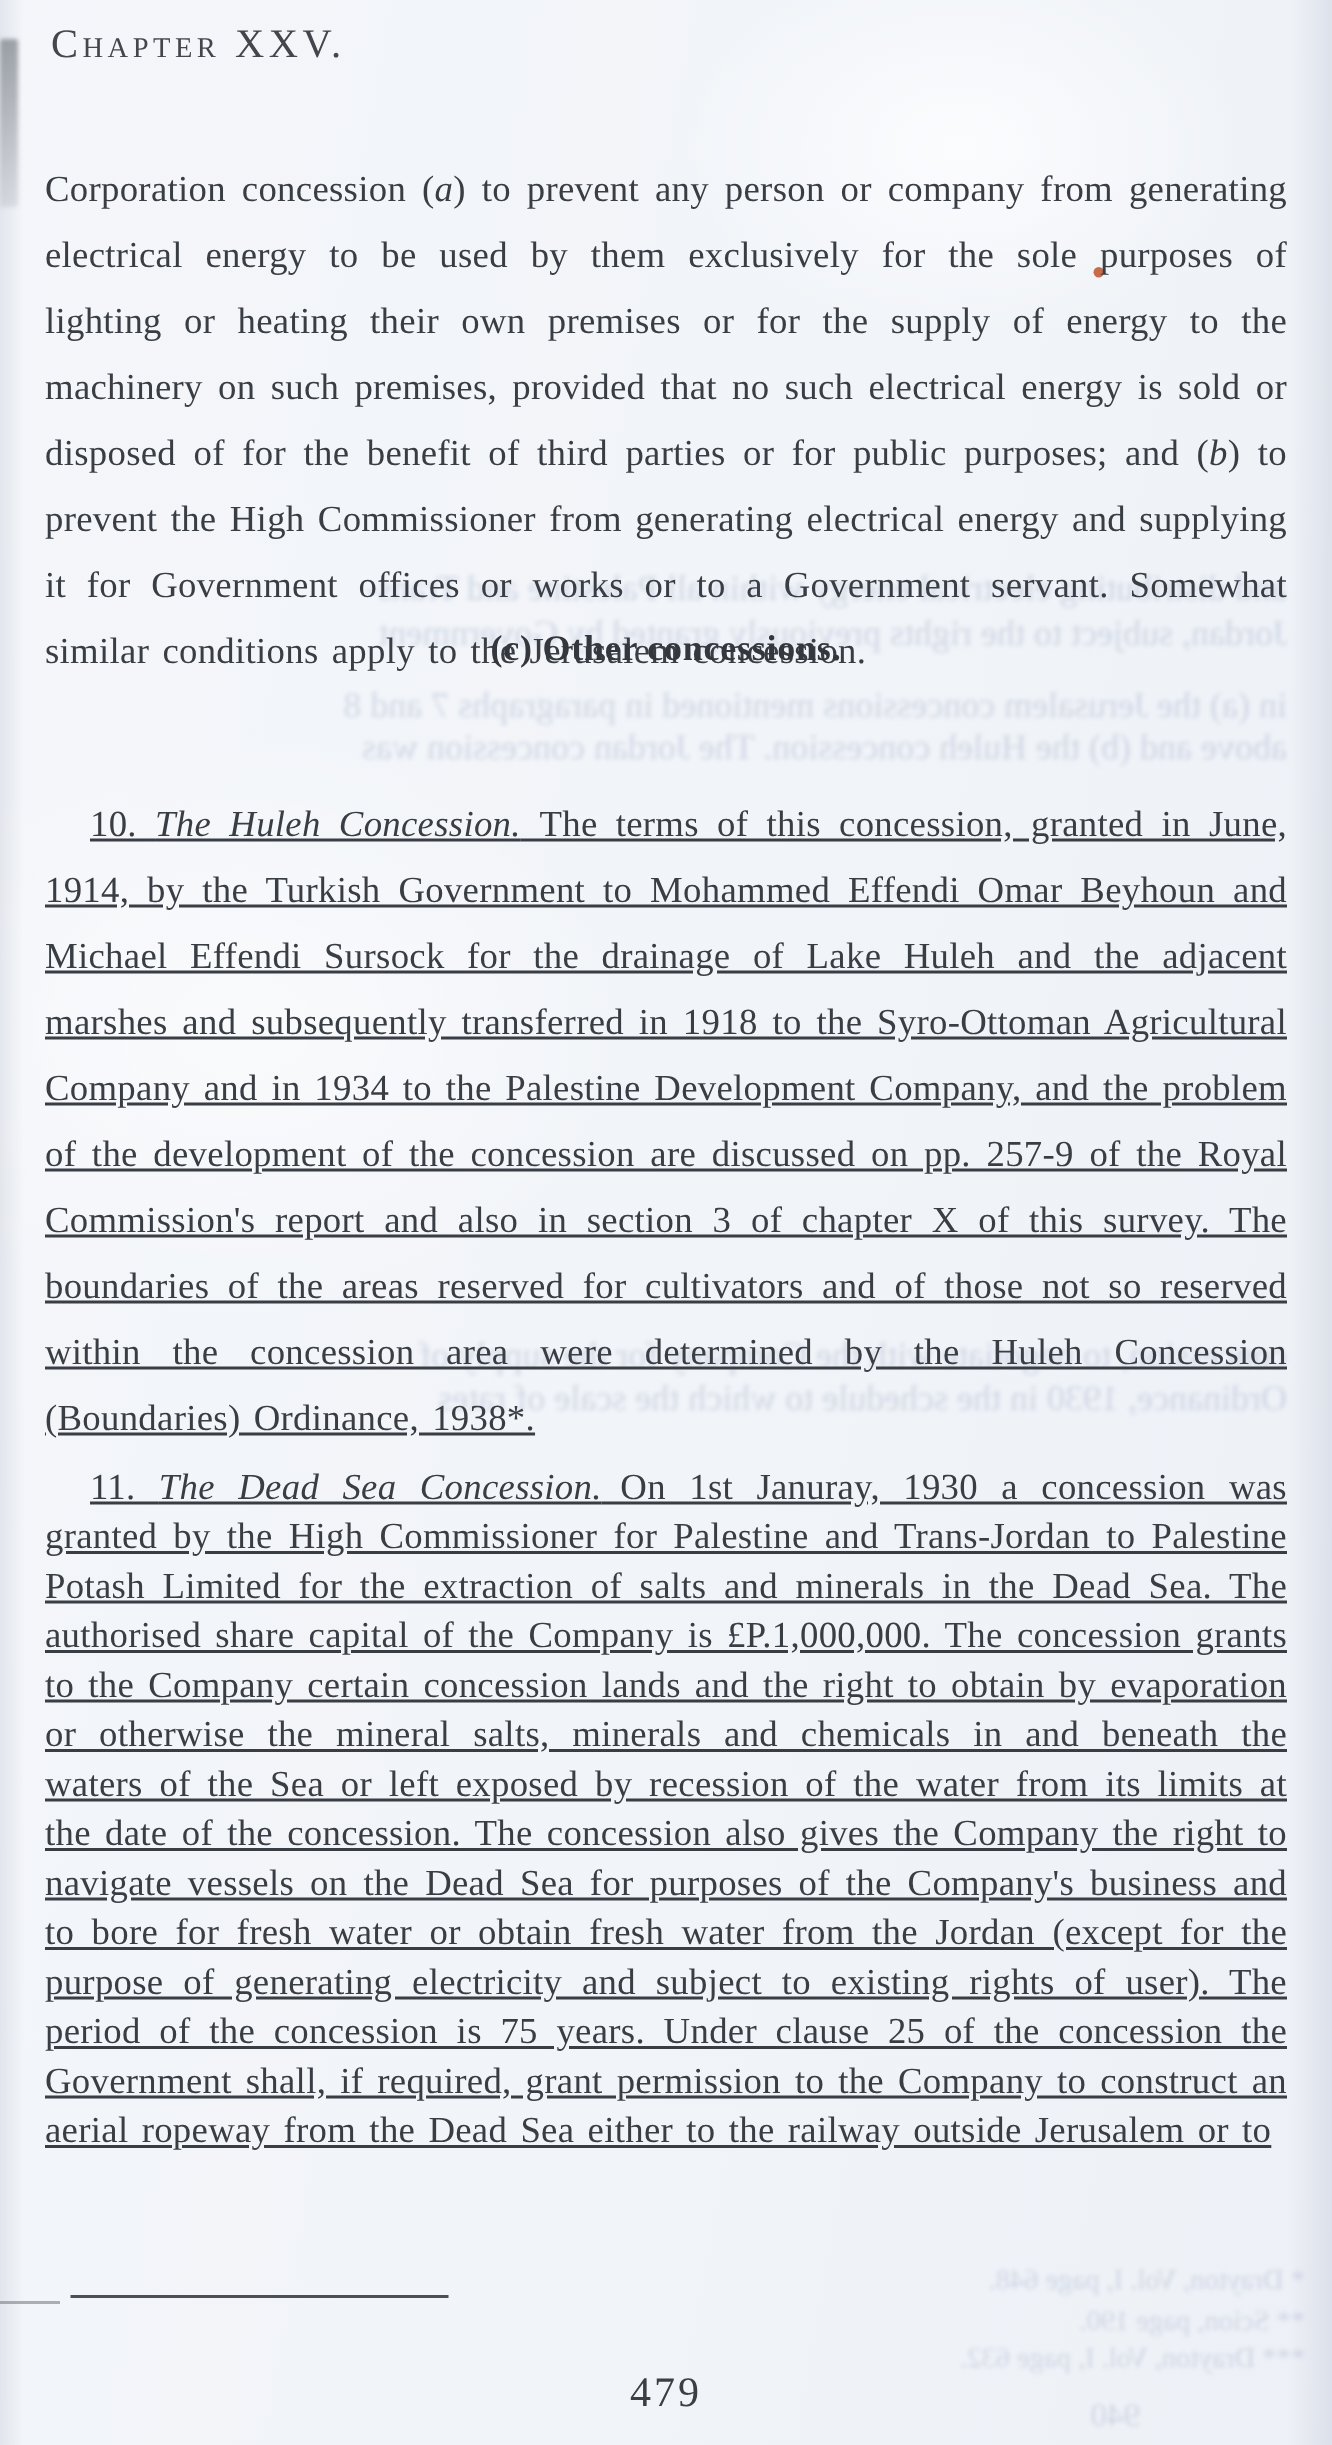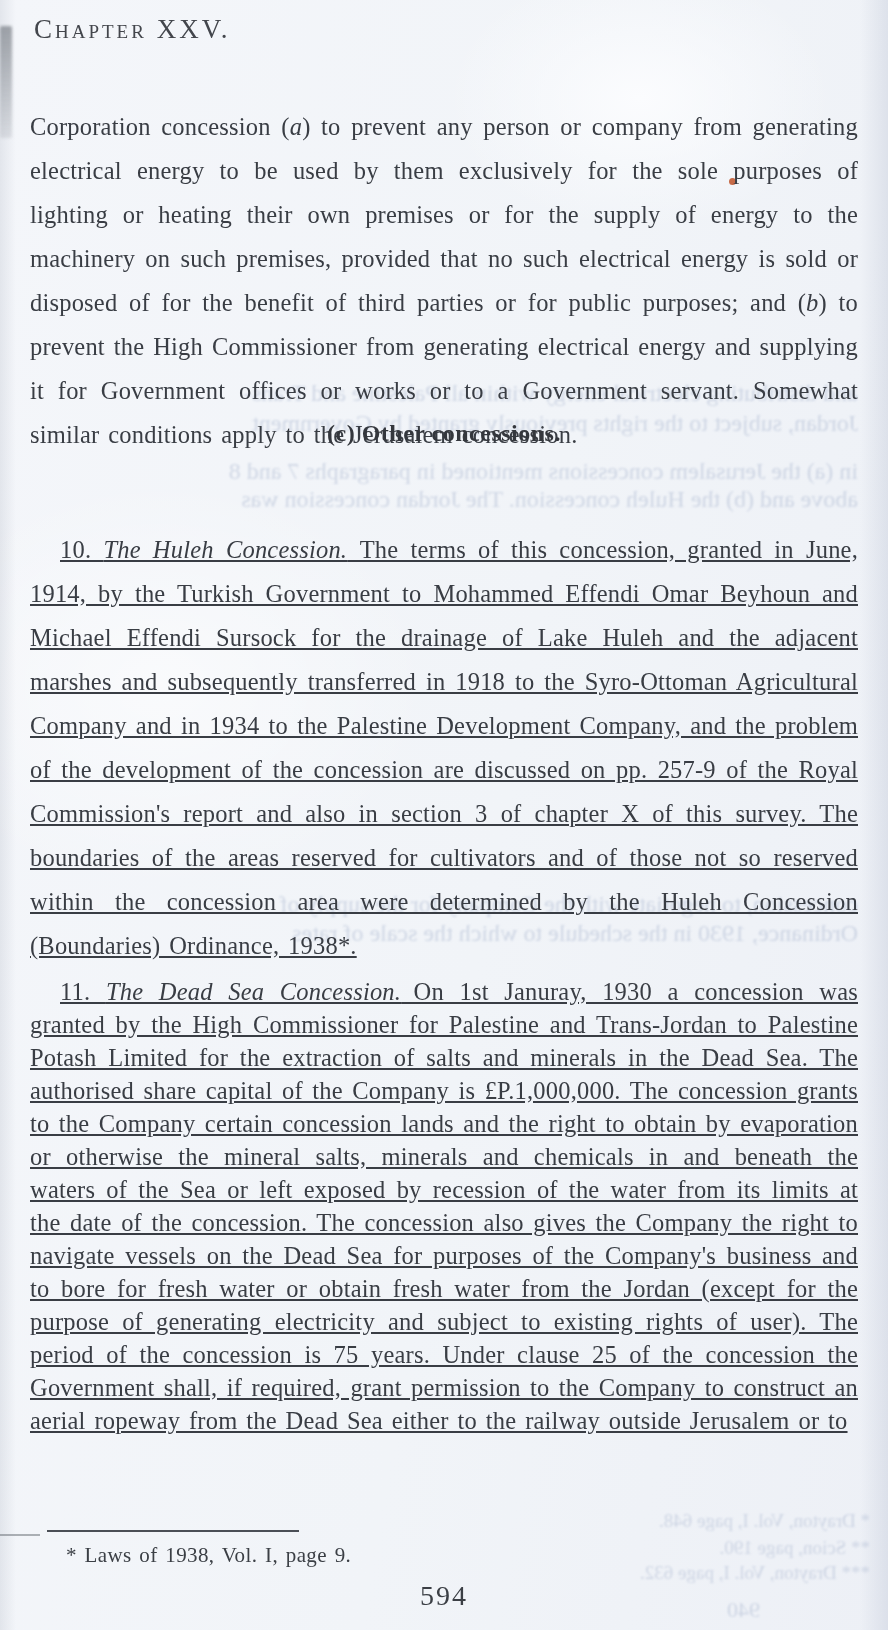"* Laws of 1938, Vol." div.footnote { html: <div>* Laws of 1938, Vol. I, page 9.</div> -> none }
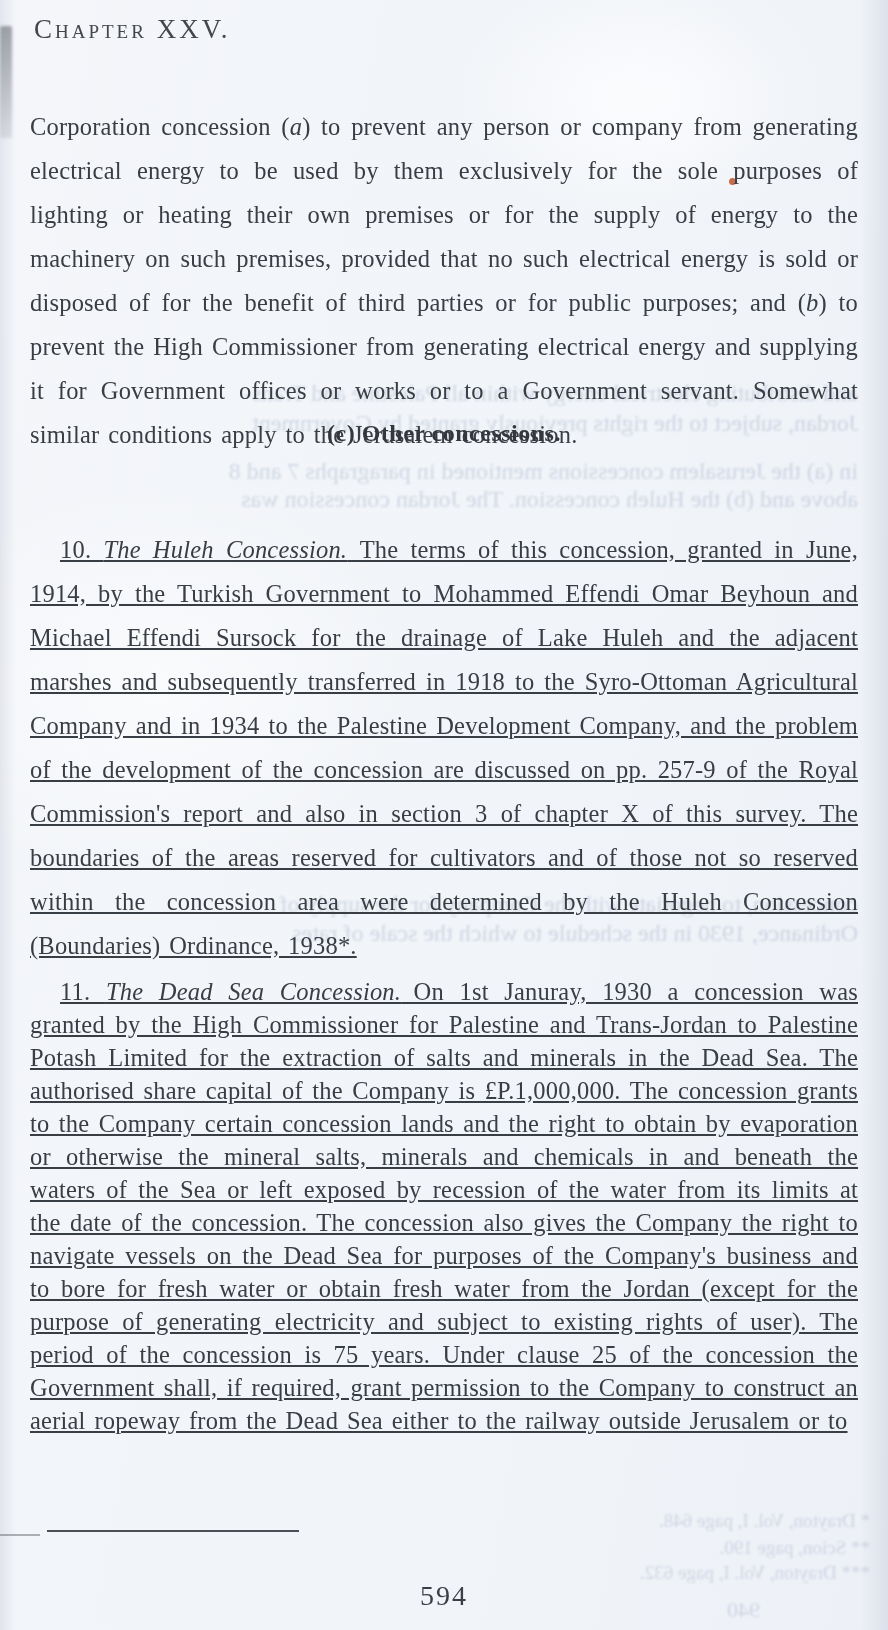"594" div.page-number { text: 594 -> 479 }
